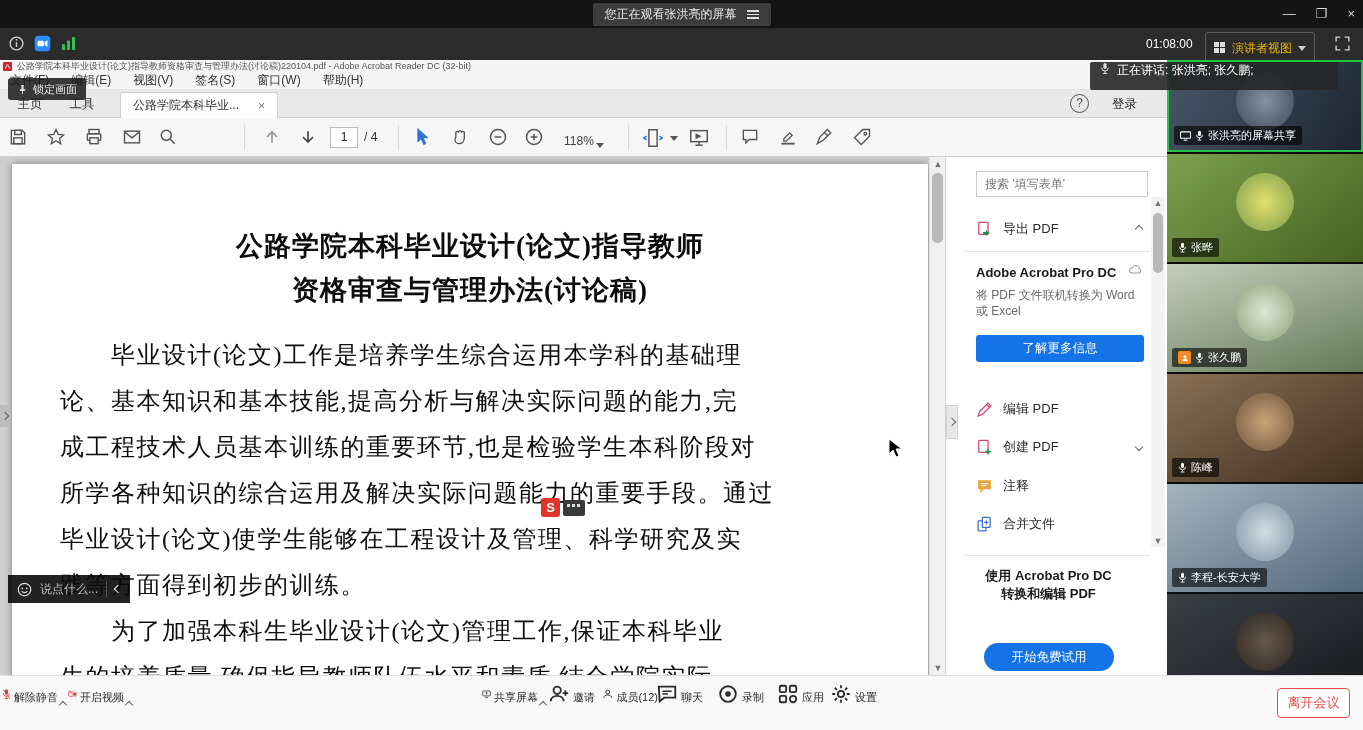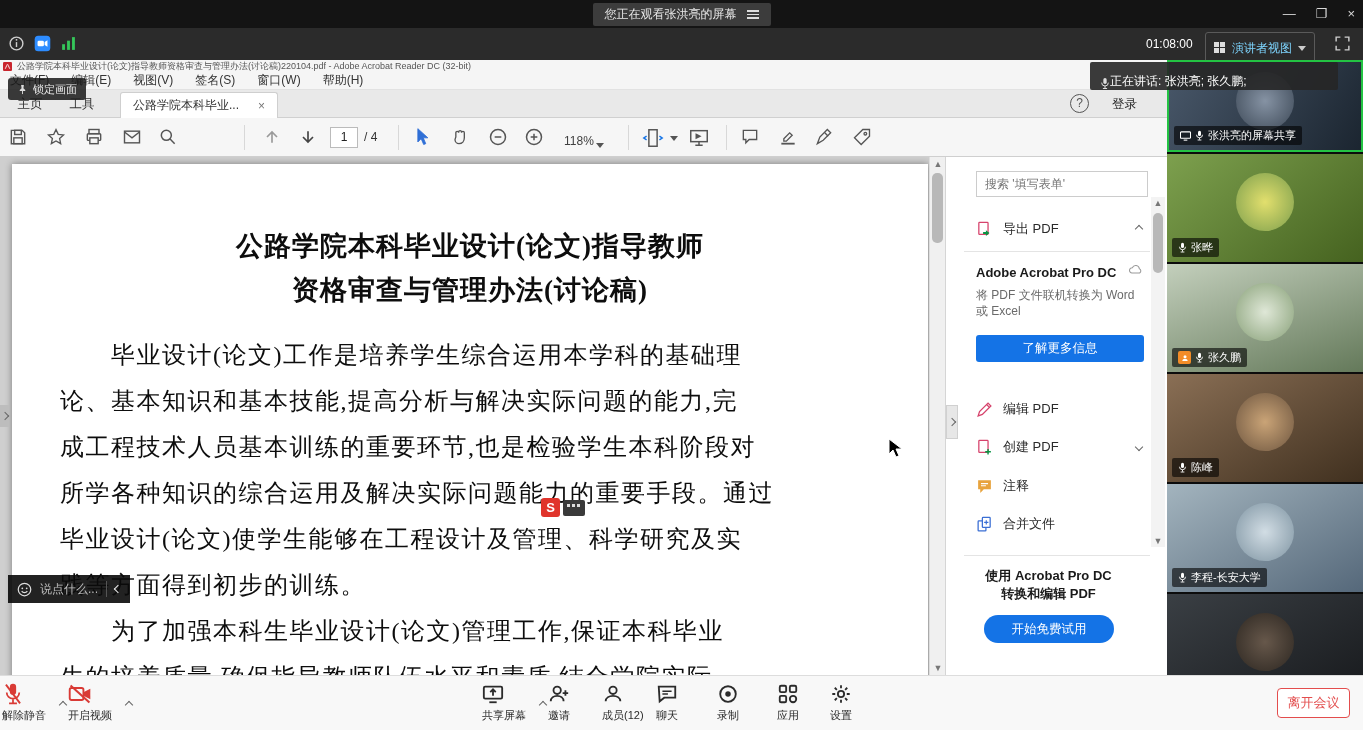"演讲者视图" .view-btn { color: #7dd3fc -> #eab308 }
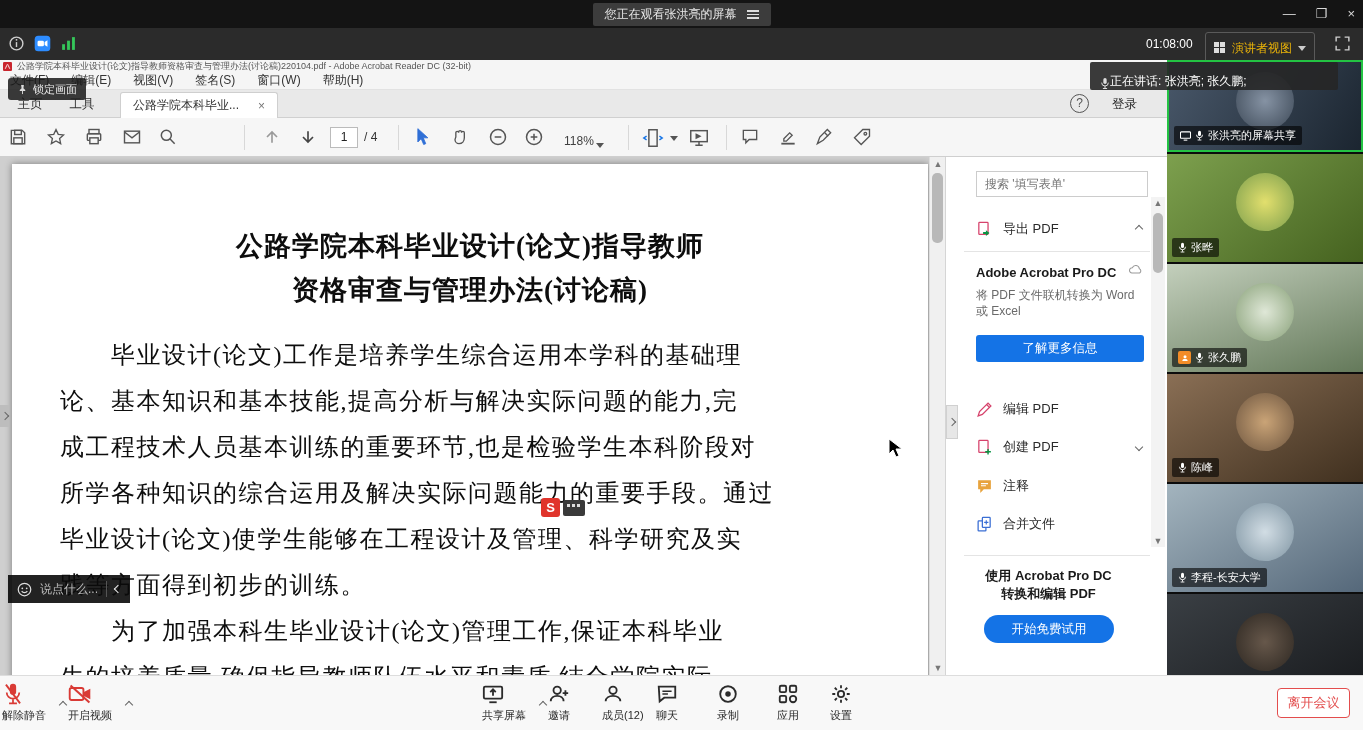"正在讲话: 张洪亮; 张久鹏;" .speaking-bar { align-items: flex-end -> flex-start; gap: none -> 7px }
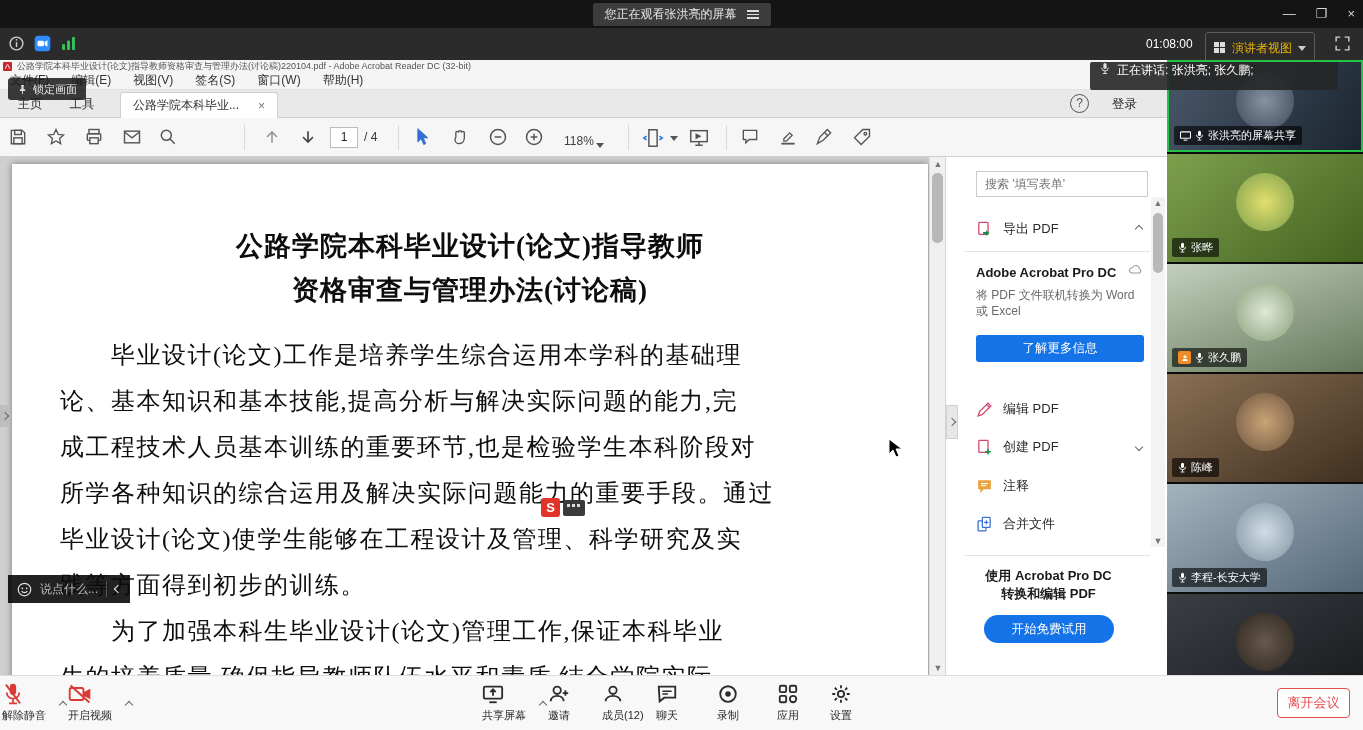"开始免费试用" button.blue-btn { top: 458px -> 486px }
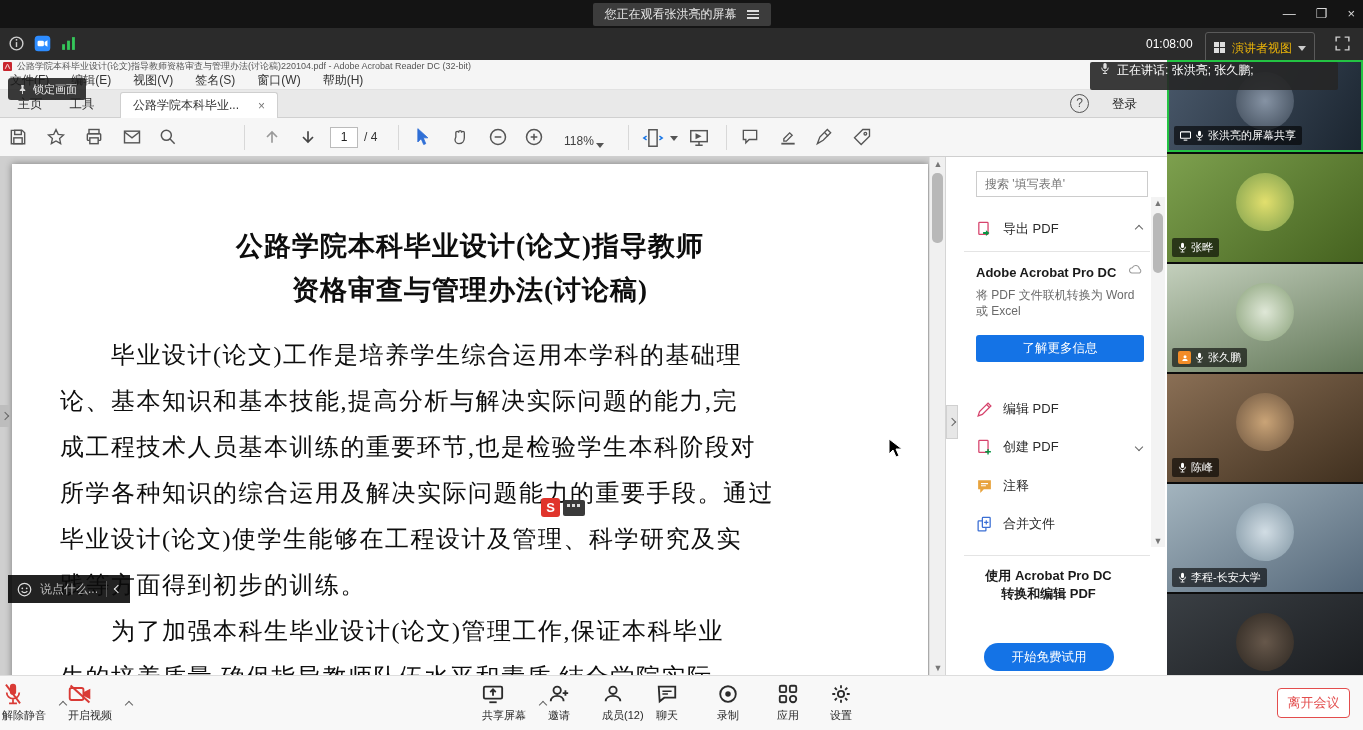"解除静音" .bb-btn { align-items: flex-start -> flex-end; flex-direction: column -> row }
